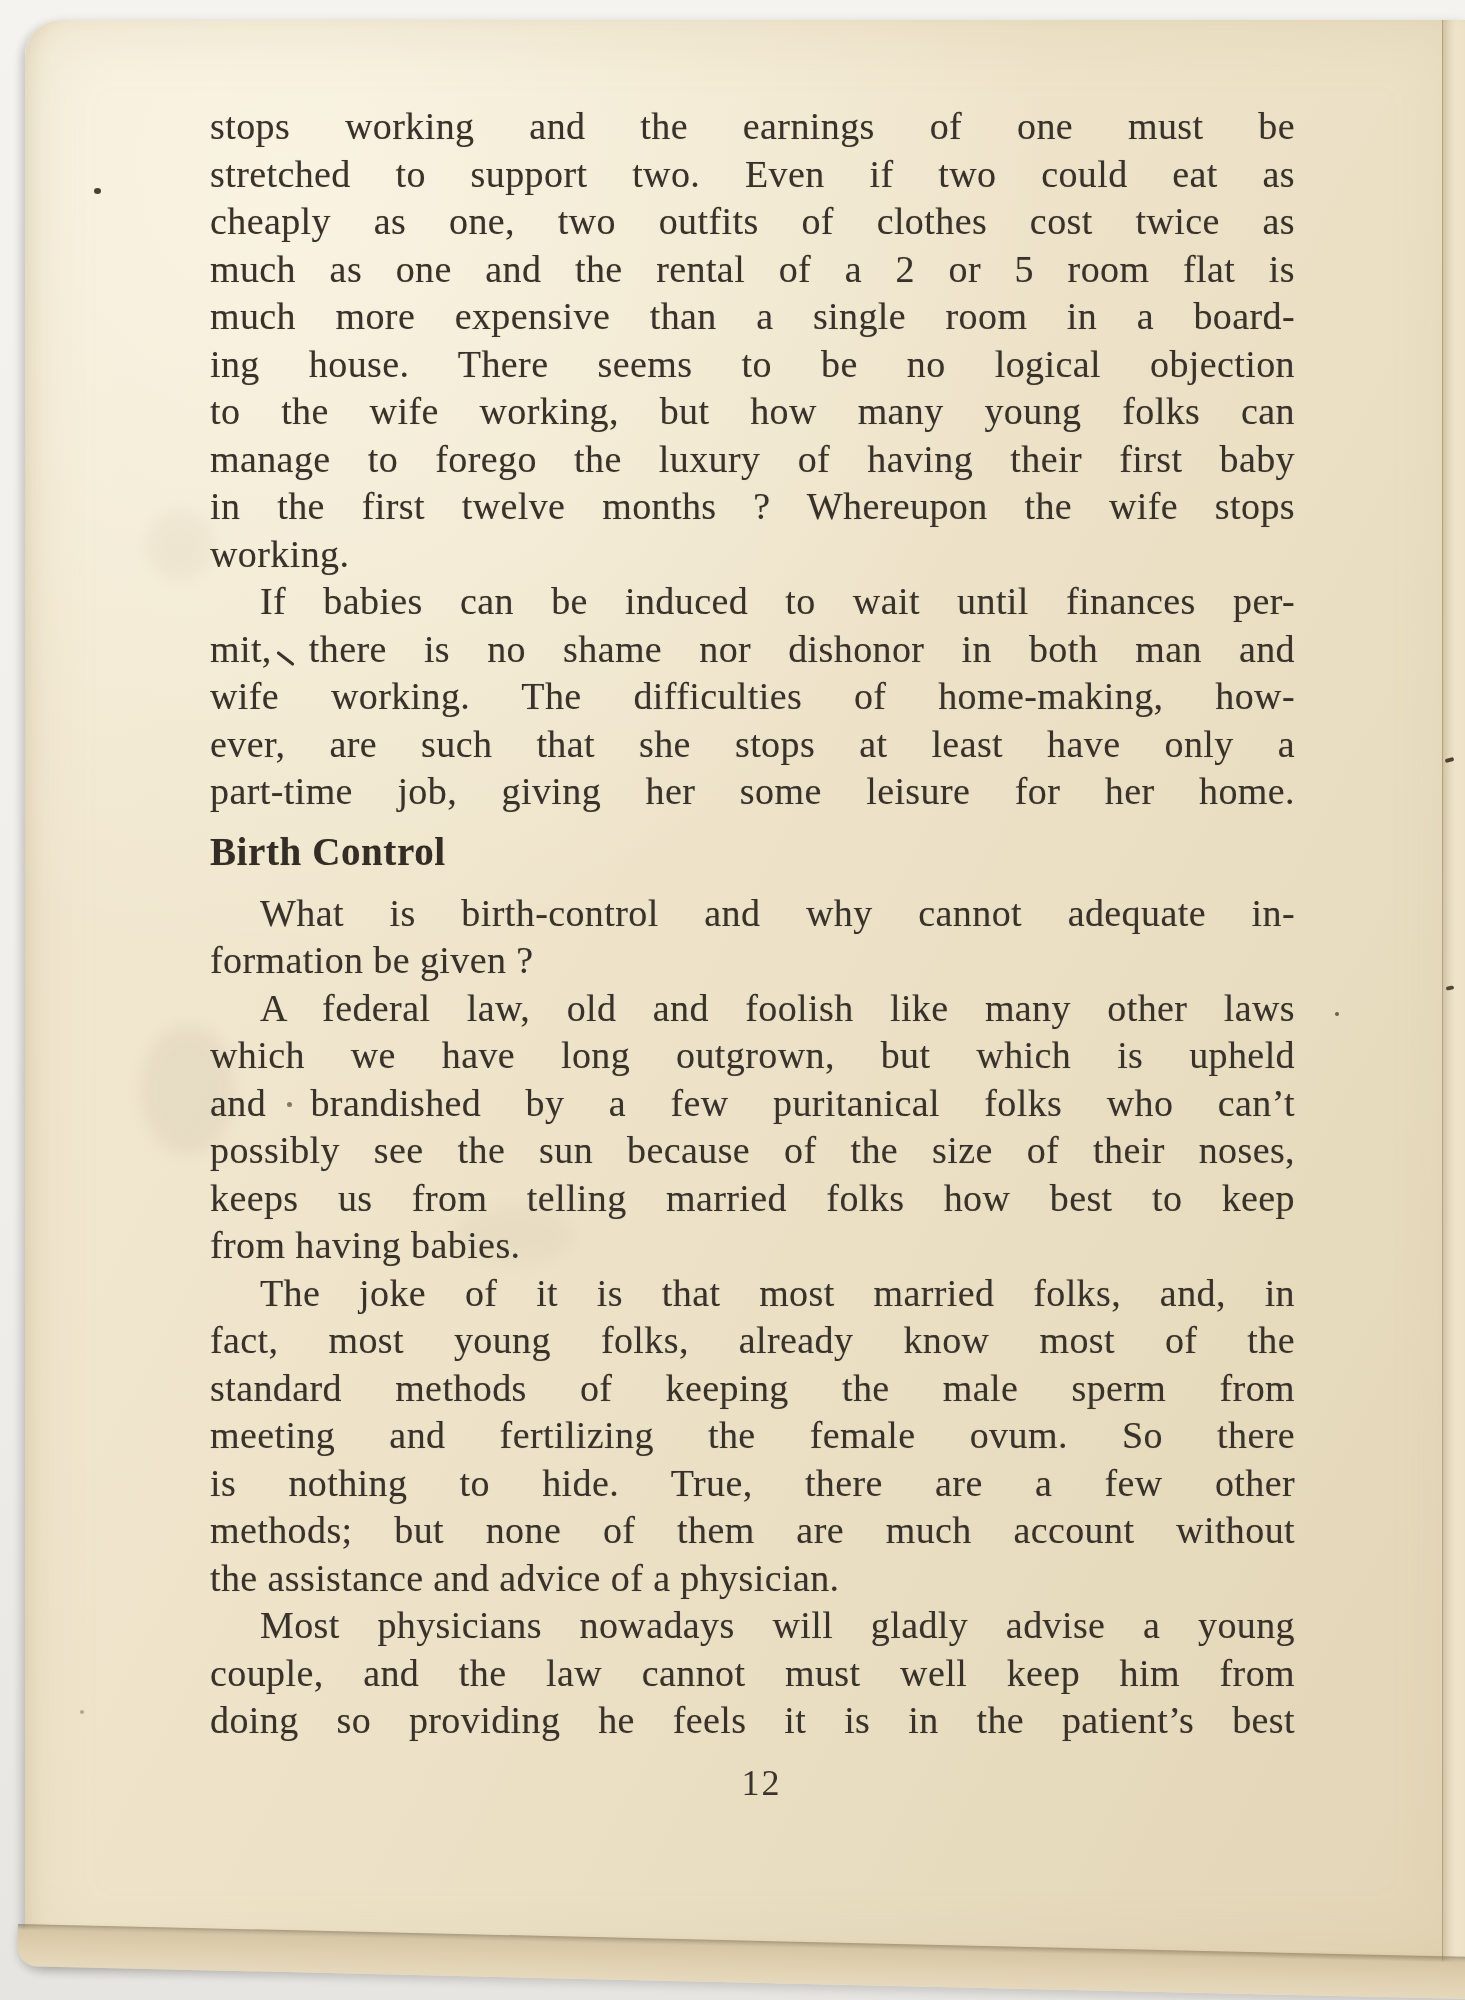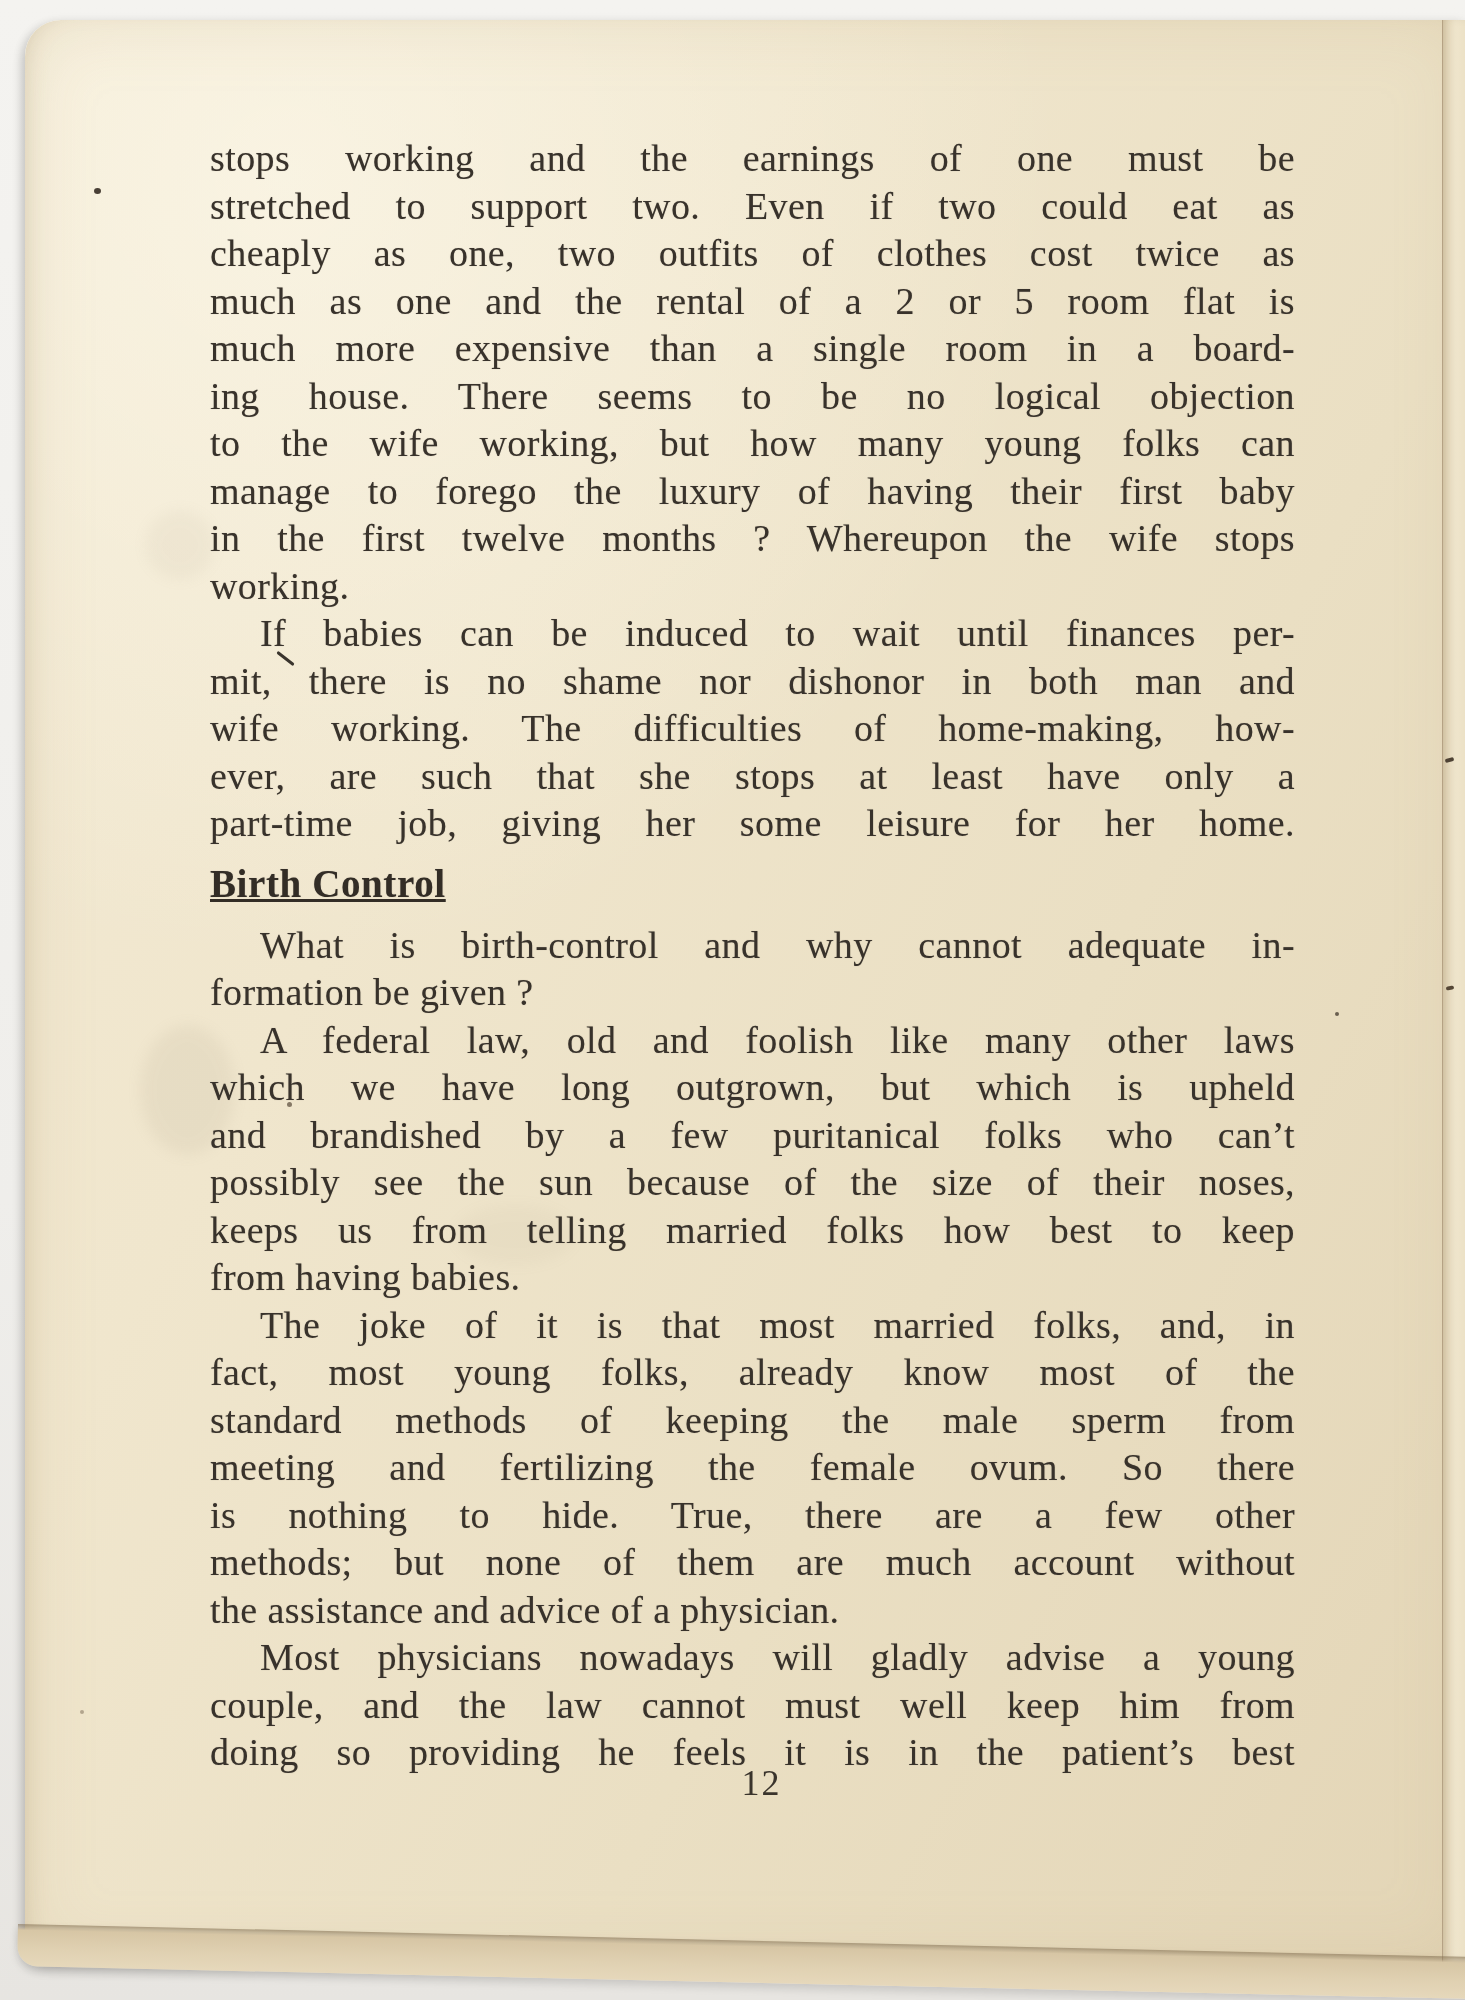"stops working and the earnings" .text-column { margin-top: 32px -> none }
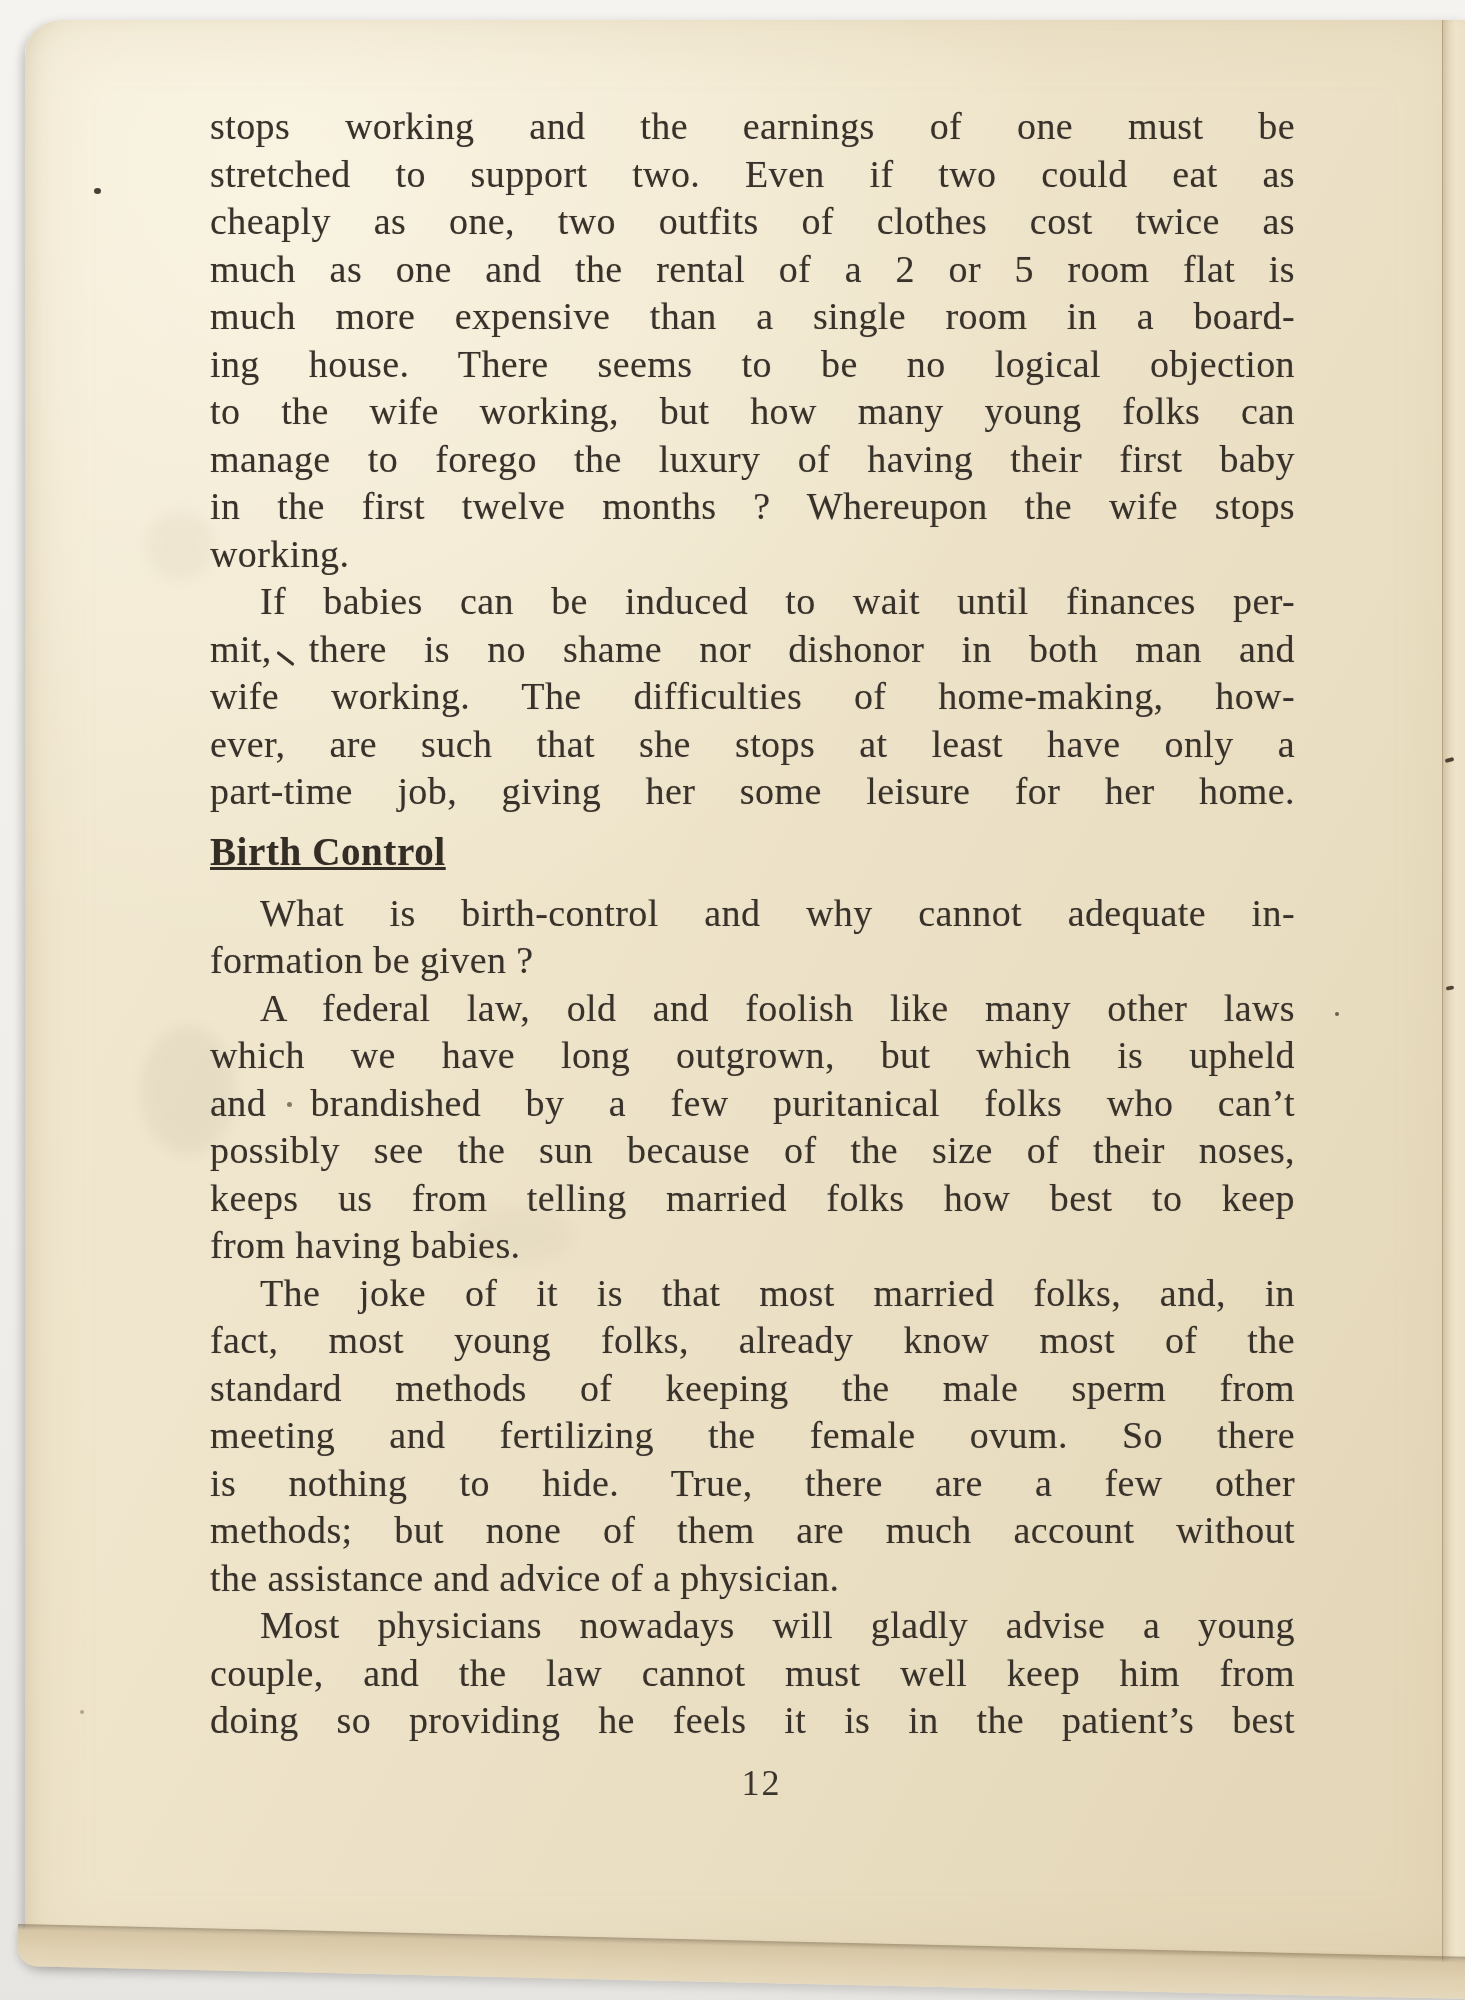"Birth Control" .heading { text-decoration: underline -> none }
